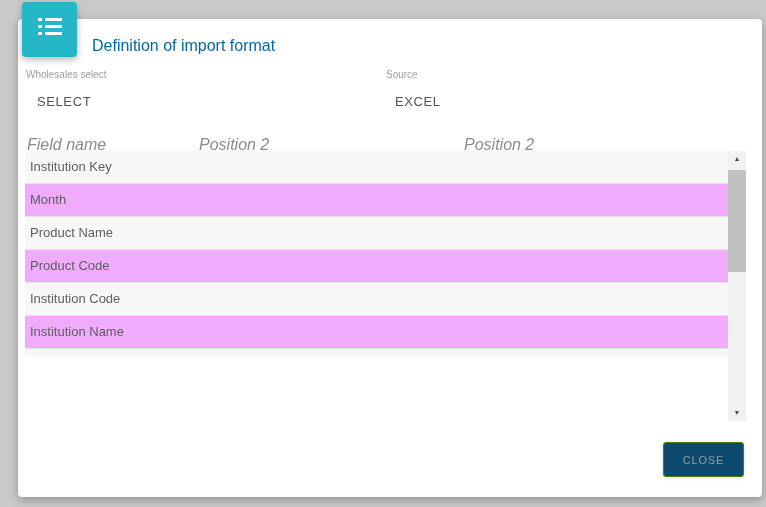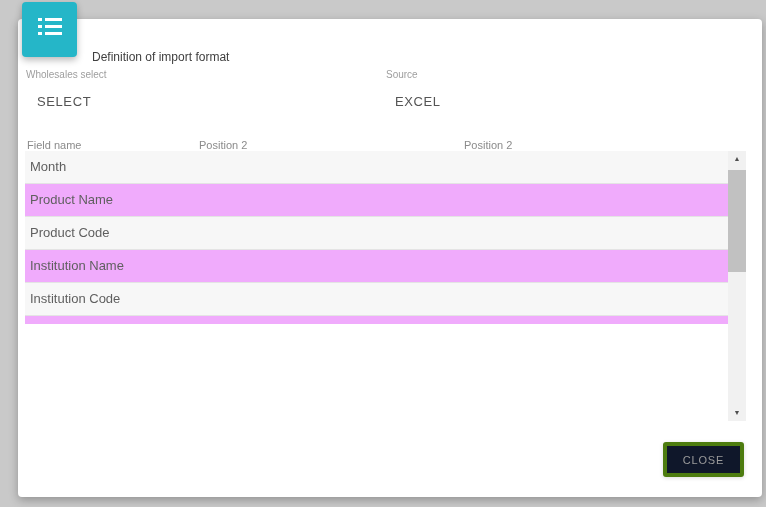"Definition of import format" .title { color: #404040 -> #0369a1; font-size: 12px -> 16px; margin-top: 12px -> none }
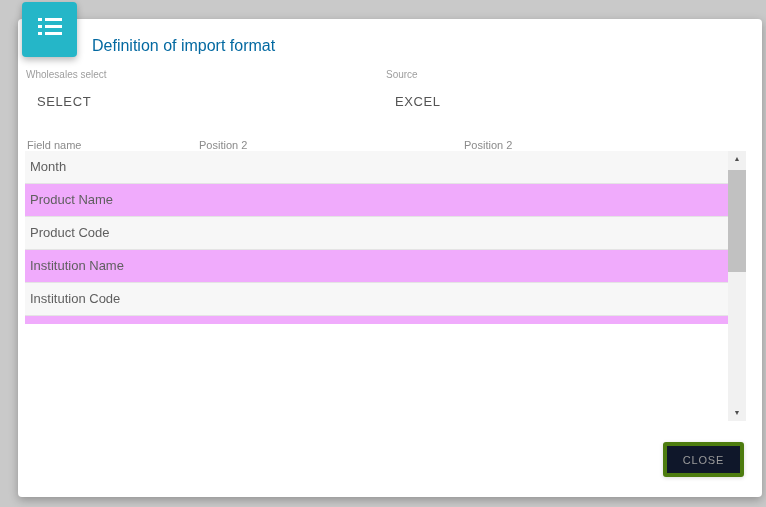"Field name" .col-headers { font-size: 11px -> 16px; font-style: none -> italic }
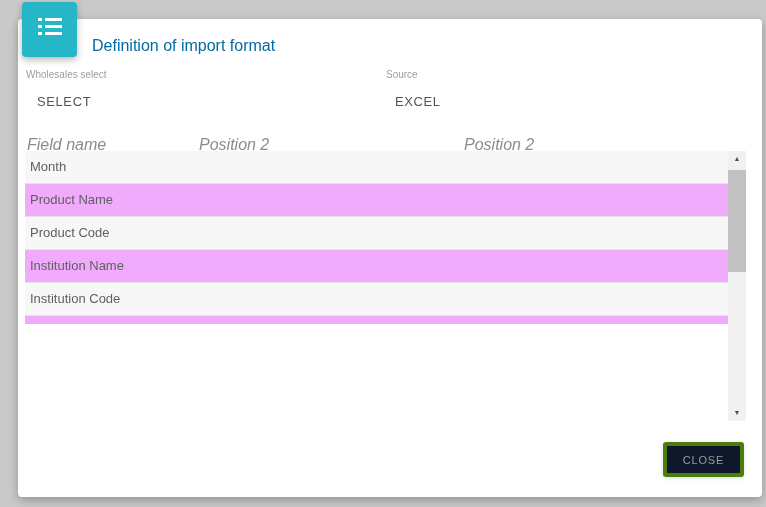"Institution Key" div.row { html: none -> <div>Institution Key</div> }
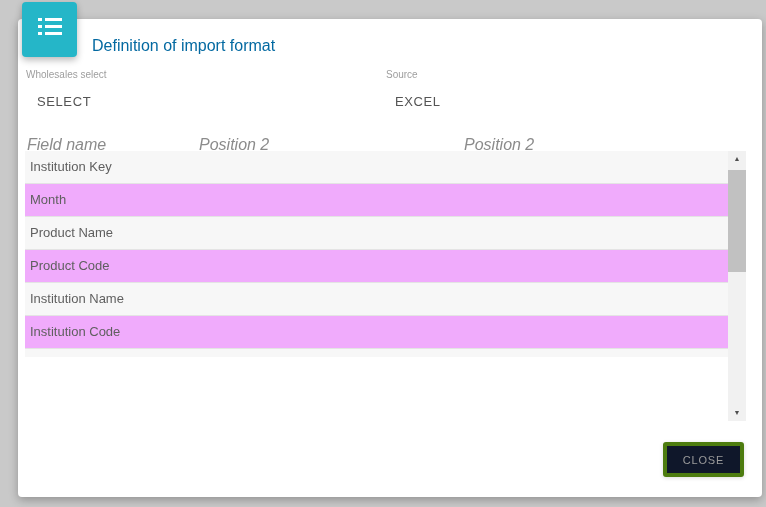"Institution Name" div.row { order: before "Institution Code" -> after "Institution Code" }
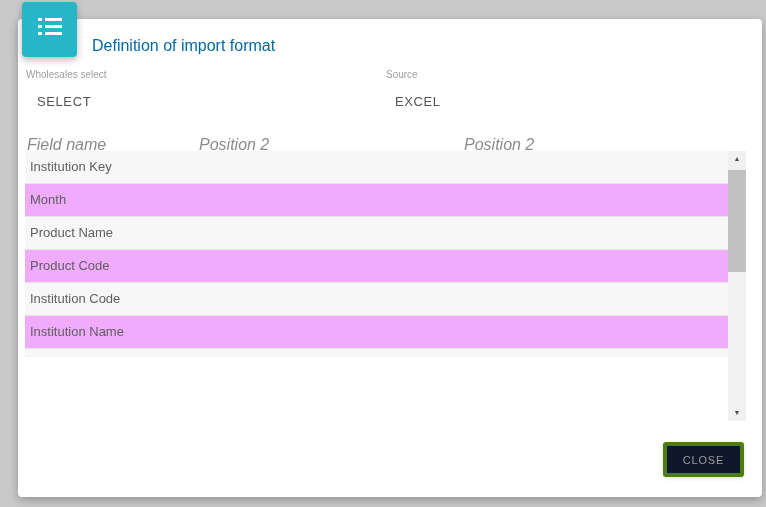"CLOSE" .close-btn { background: #0f172a -> #0c4a6e; border: 4px solid #4d7c0f -> 1px solid #4d7c0f }
